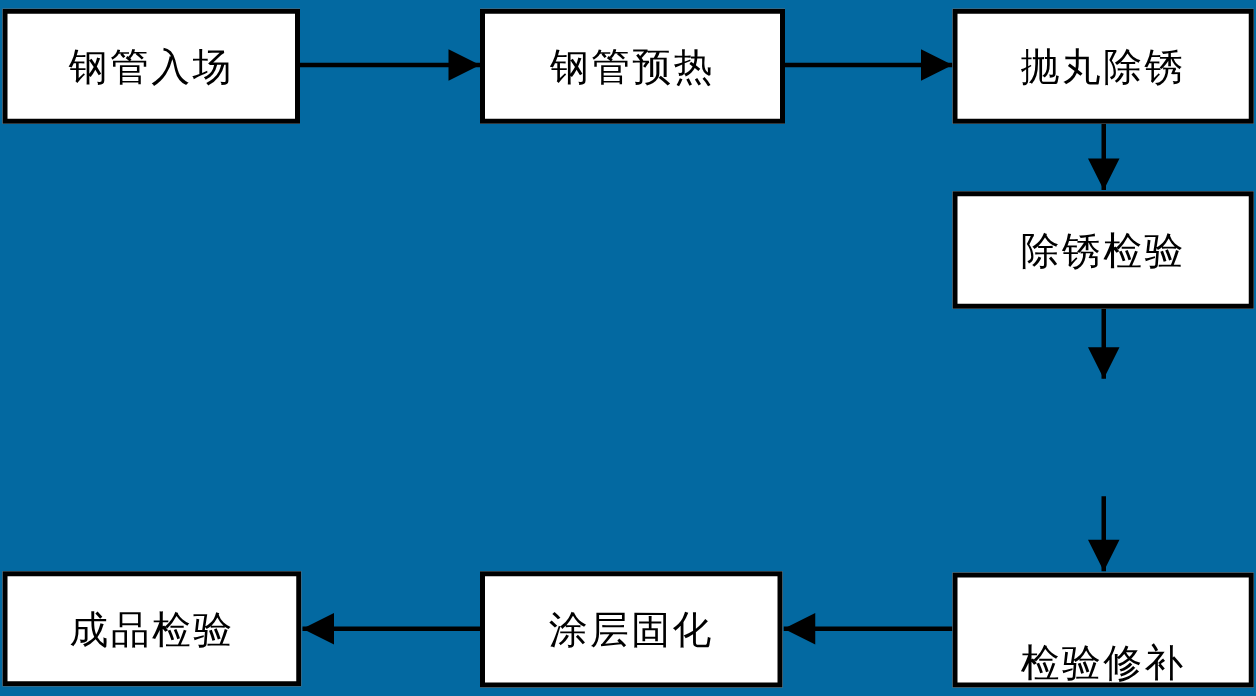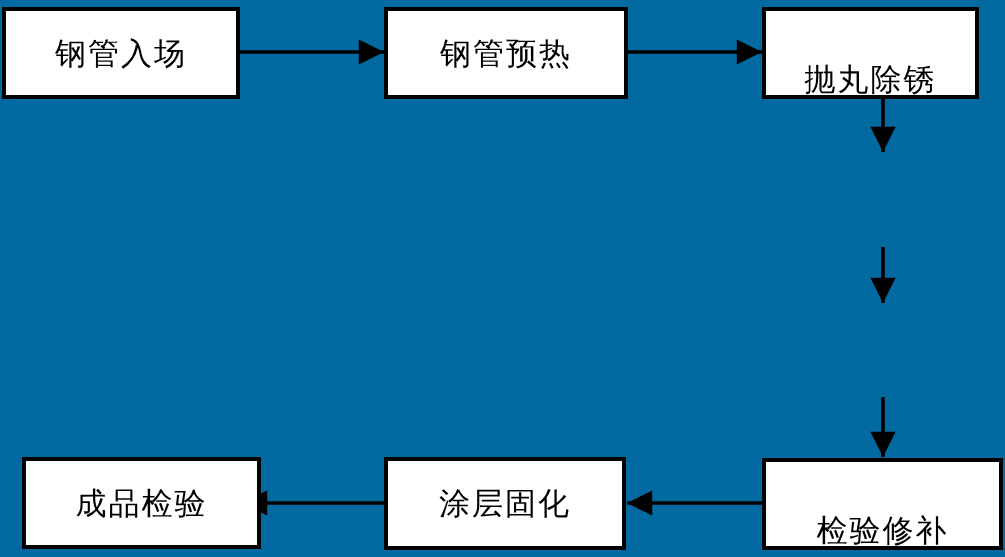"抛丸除锈" .n3 { align-items: flex-end -> none; width: 217px -> 241px }
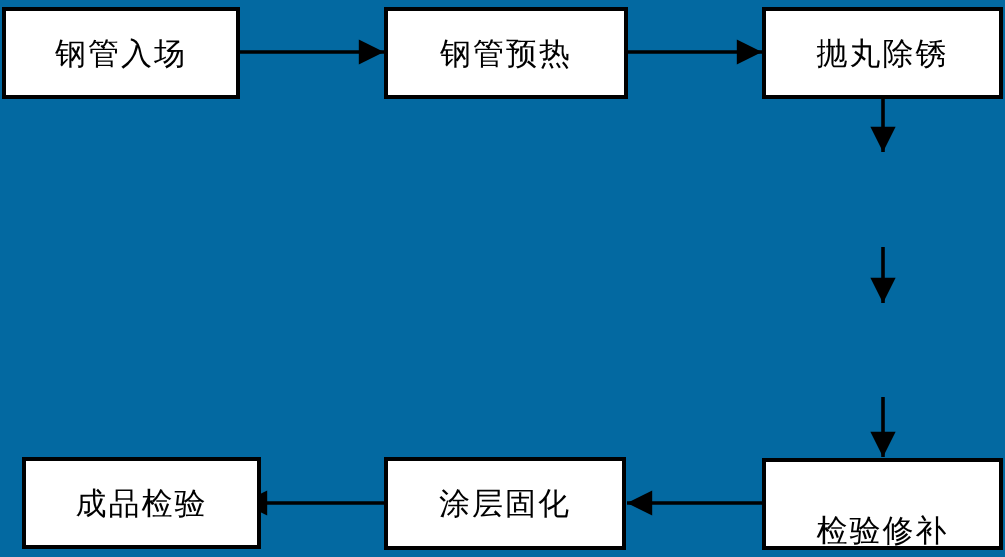"除锈检验" div.flow-node { html: none -> <div> <span>除锈检验</span> </div> }
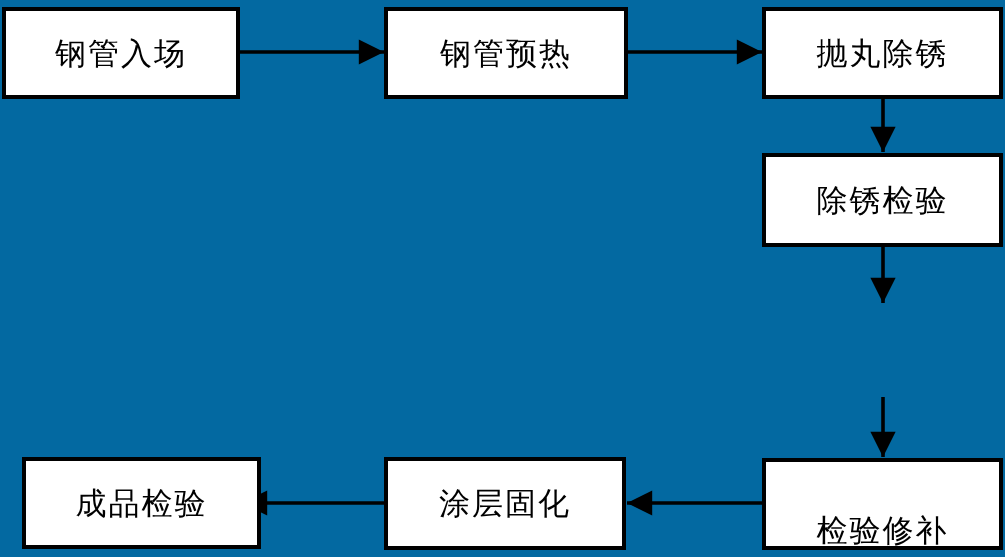"成品检验" .n8 { margin-left: 20px -> none }
